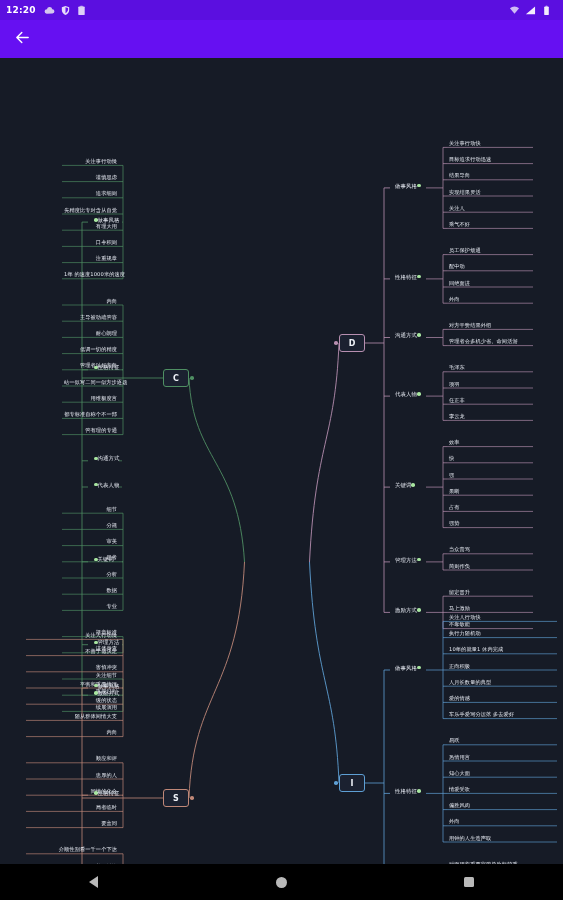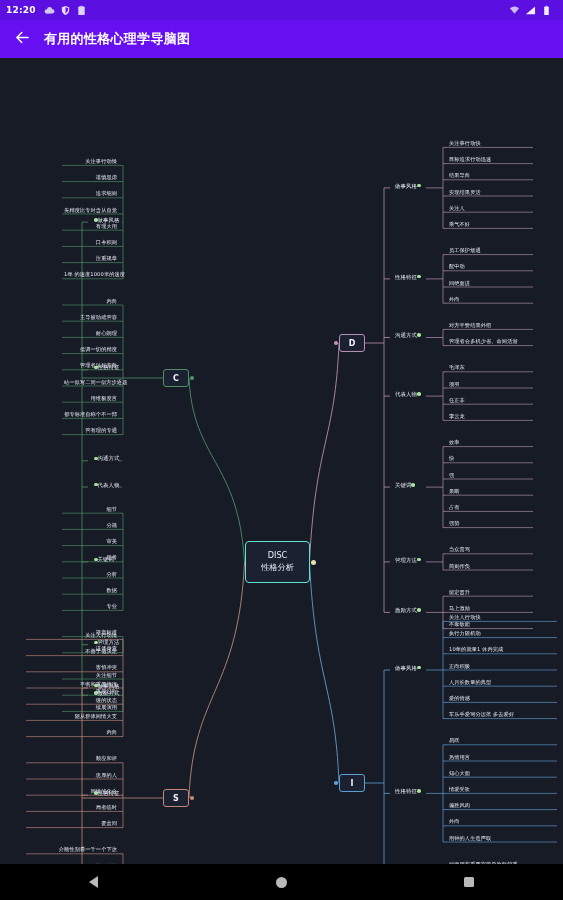"有用的性格心理学导脑图" div { html: <div>有用的性格心理学导脑图</div> -> none }
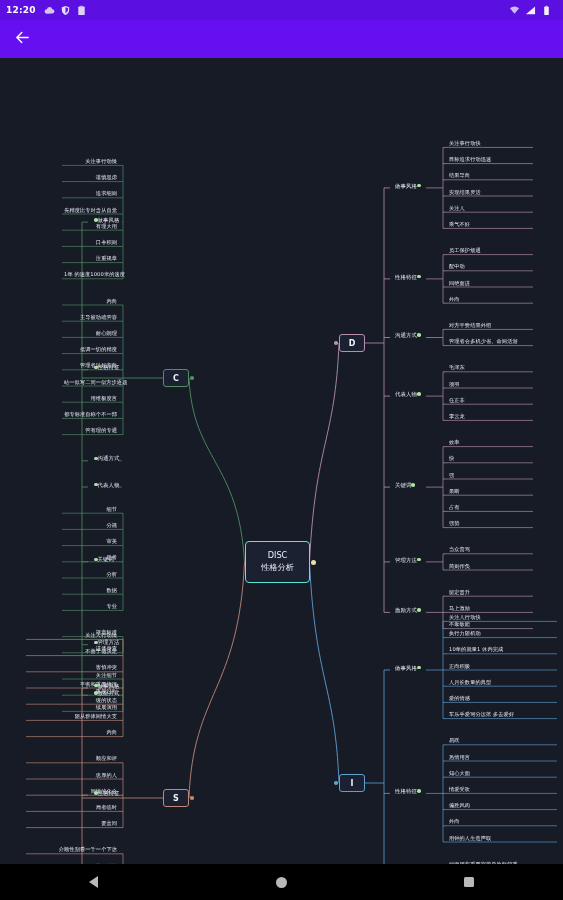"DISC" div { html: <div> <div>DISC</div> <div>性格分析</div> <span></span> </div> -> none }
